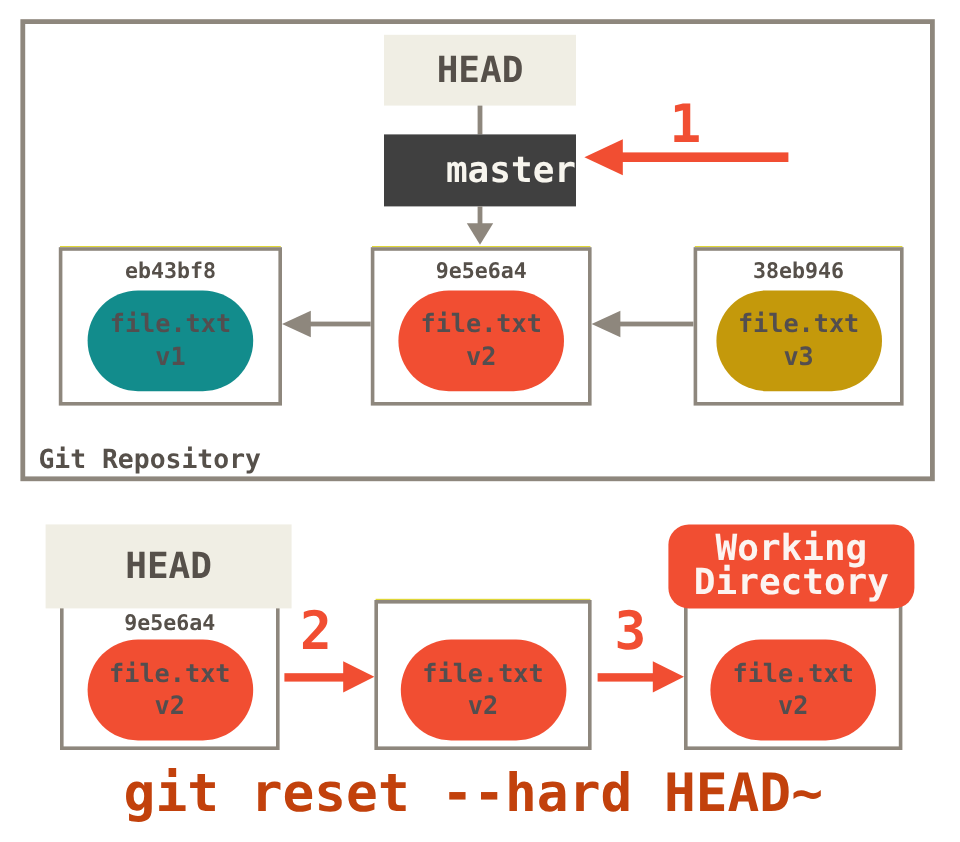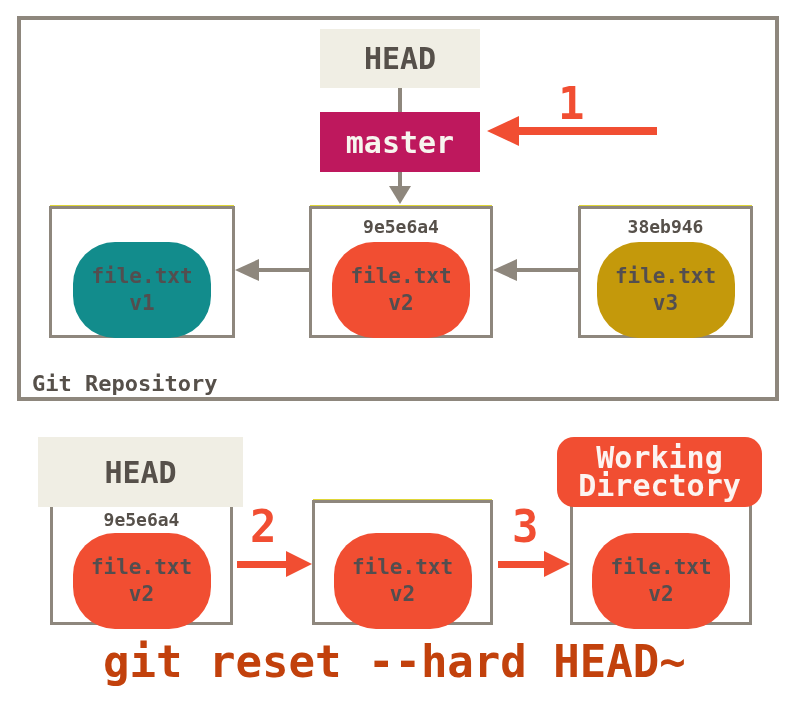"master" .goldbg { background: #be185d -> #404040; justify-content: none -> flex-end }
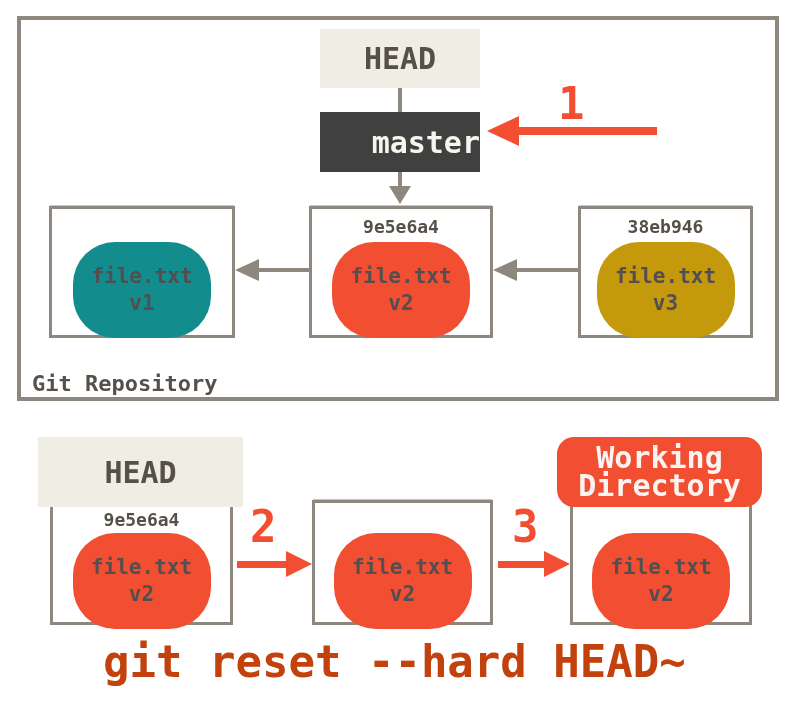"eb43bf8" div.hash { html: none -> <div>eb43bf8</div> }
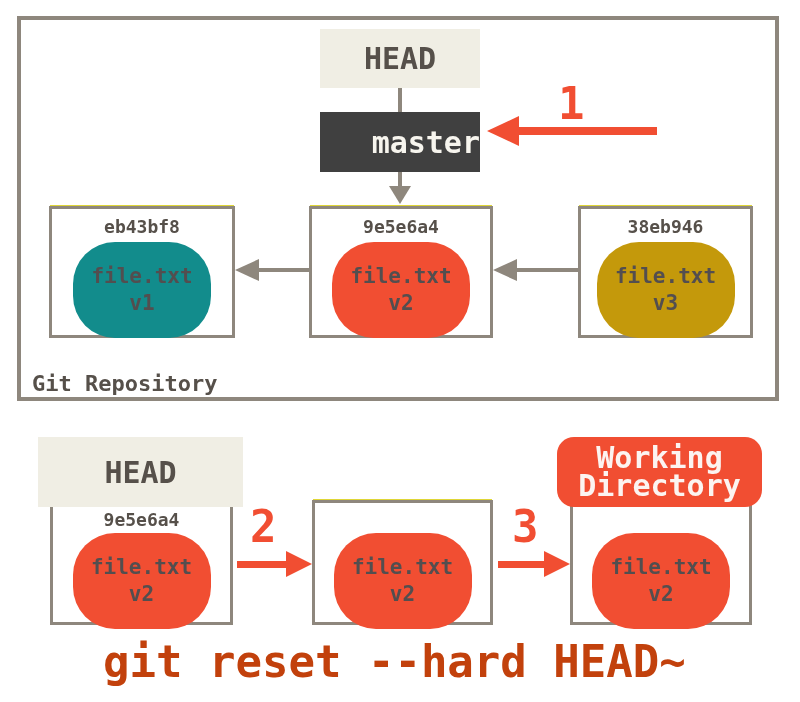"file.txt" .stadium { height: 96px -> 84px }
